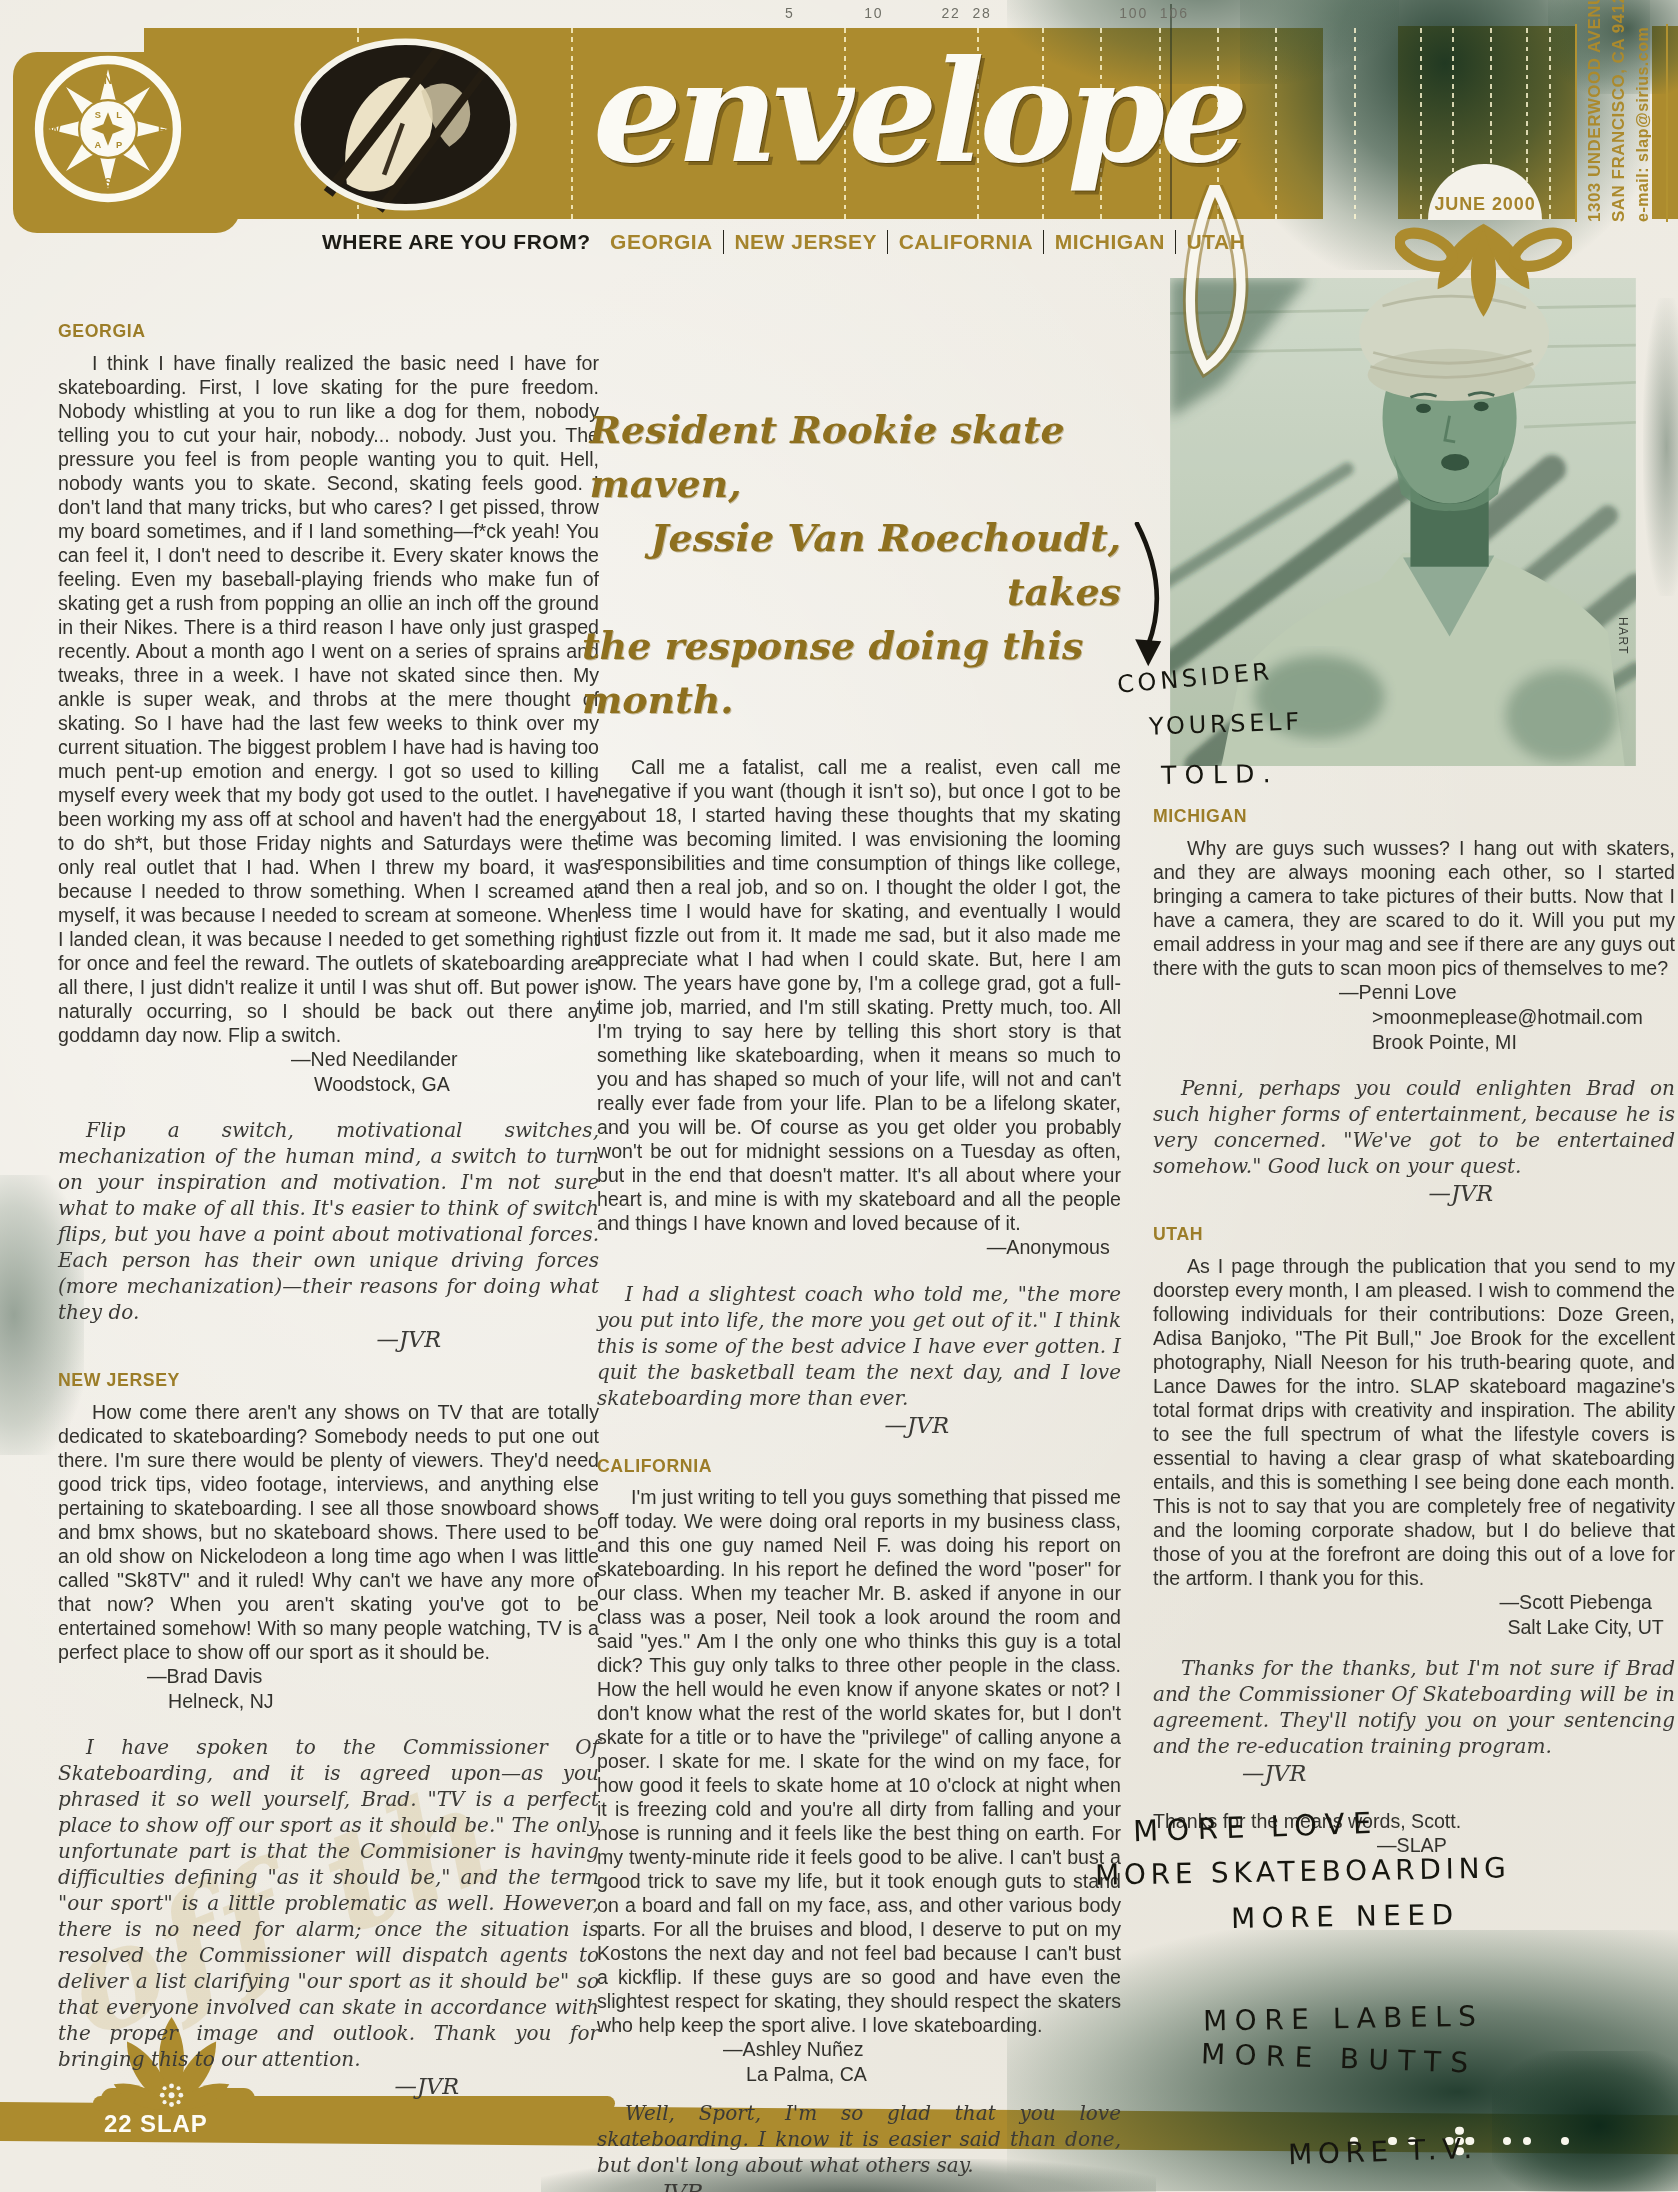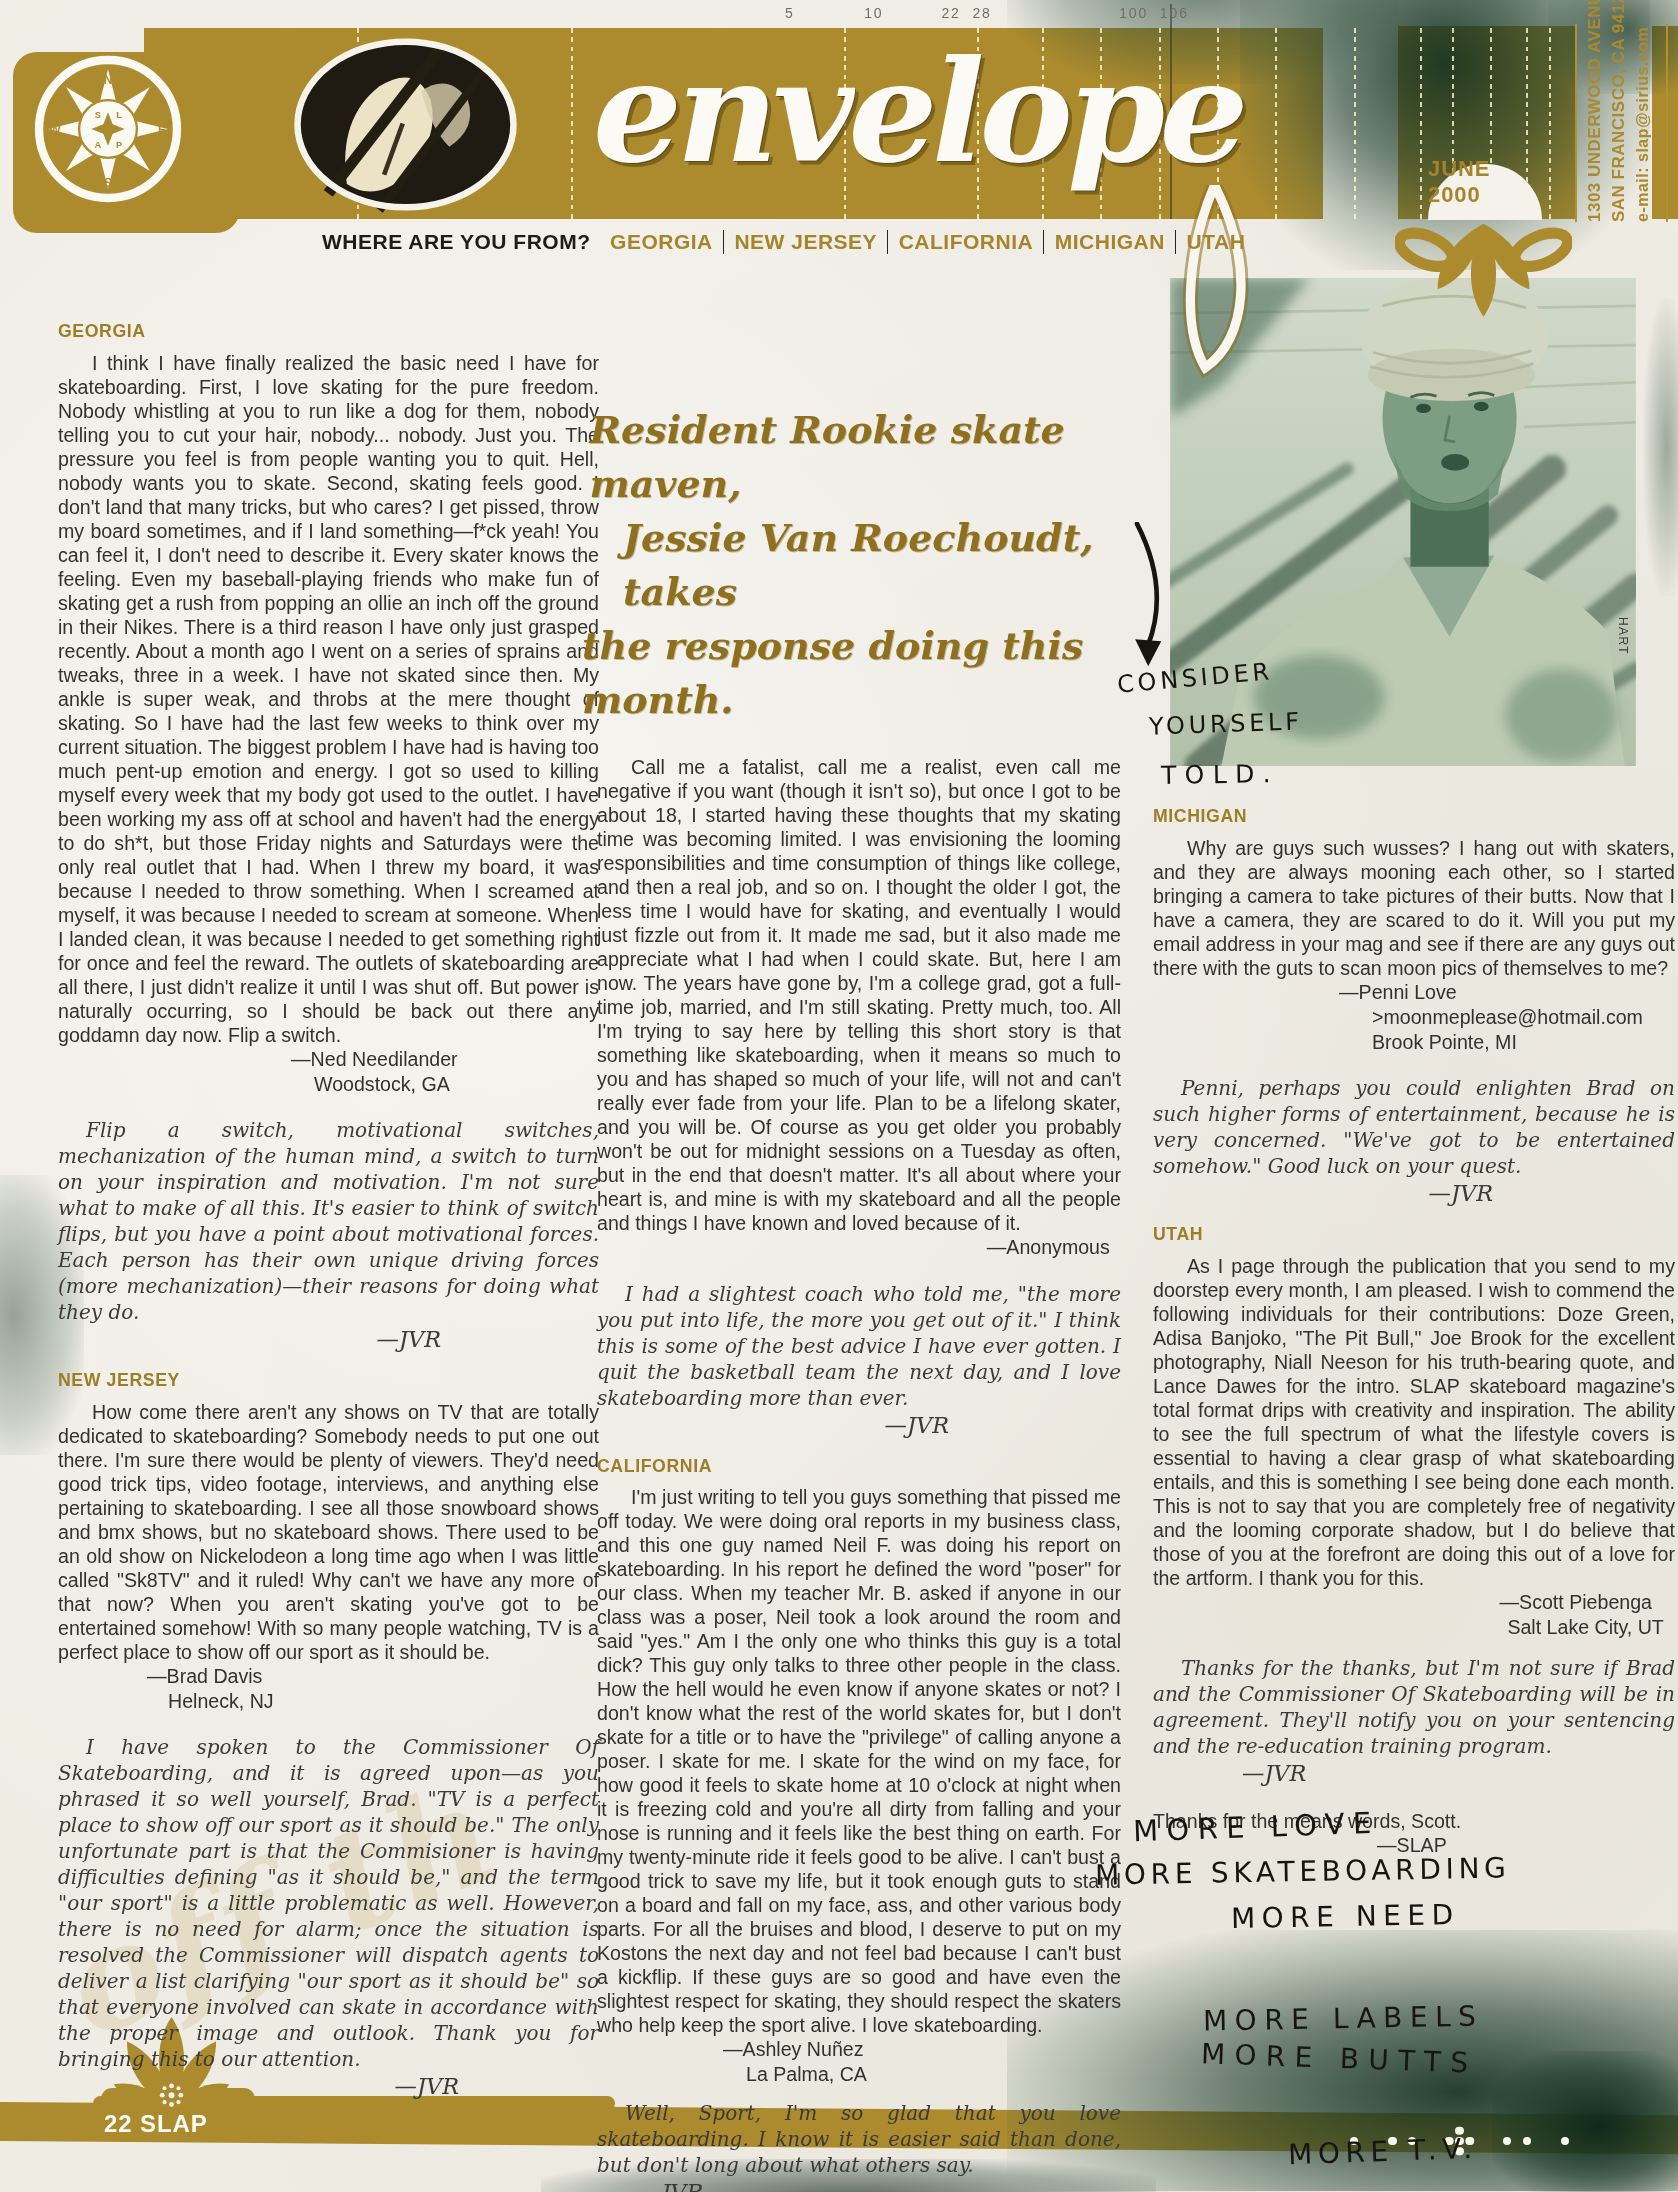"JUNE 2000" .june-badge span { font-size: 22px -> 18px; padding-bottom: 12px -> 5px }
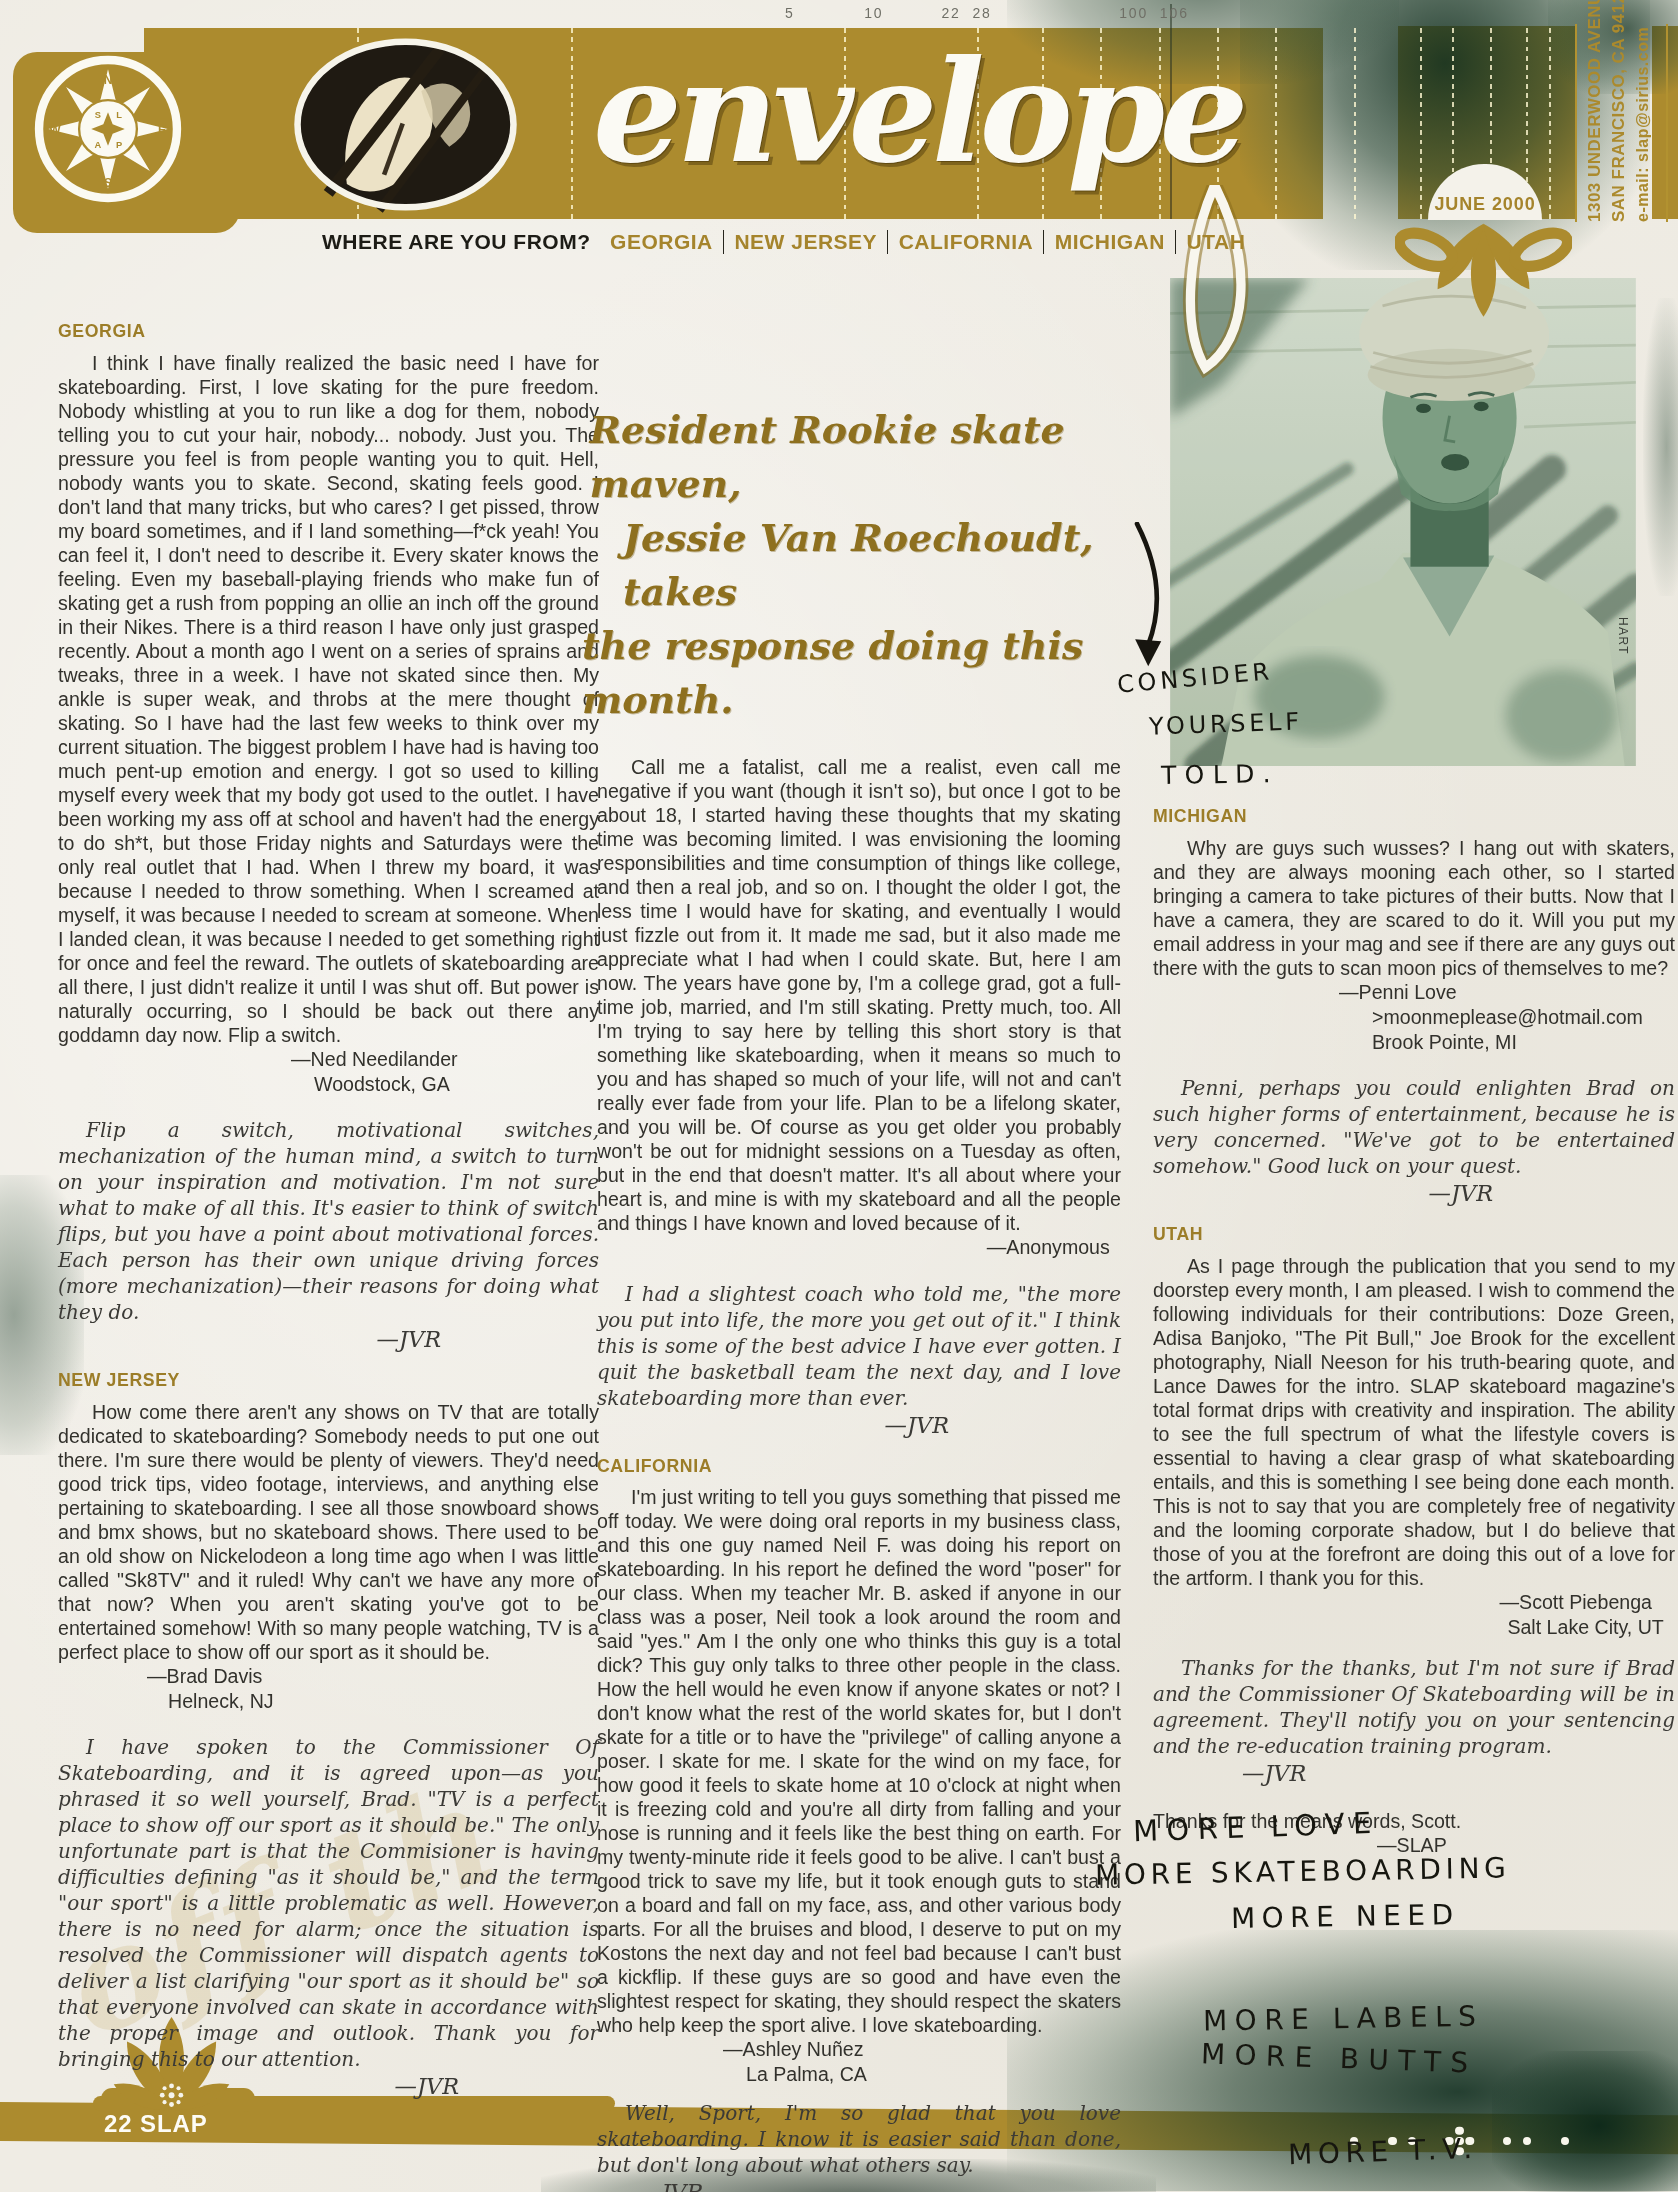"Jessie Van Roechoudt, takes" div { text-align: none -> right }
